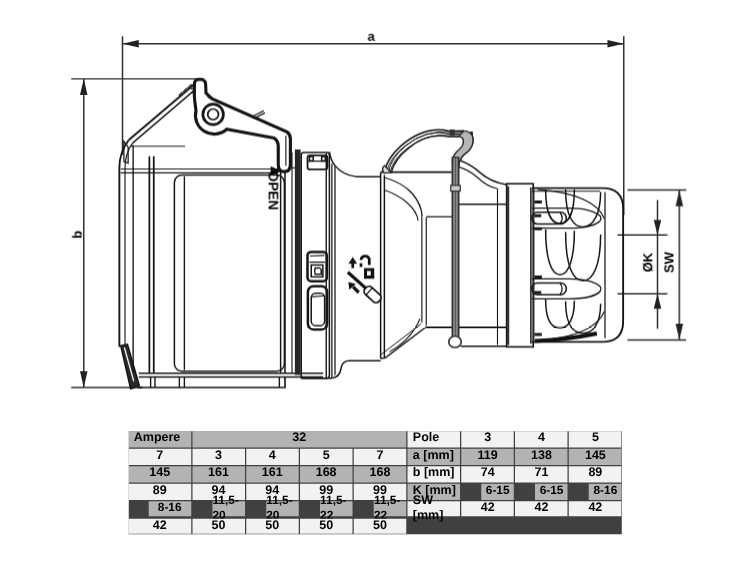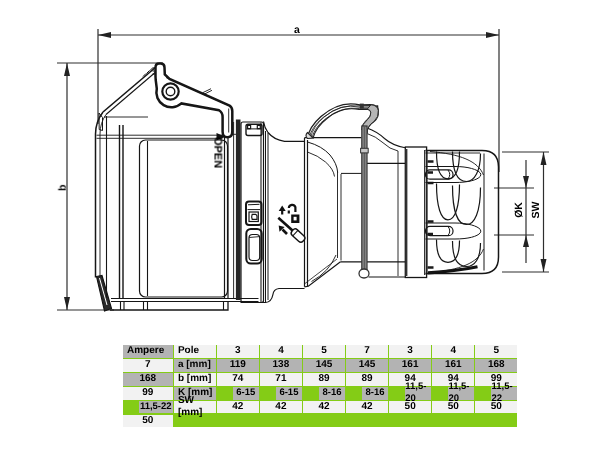"Ampere" #tbl { background: #84cc16 -> #404040; left: 123px -> 103px }
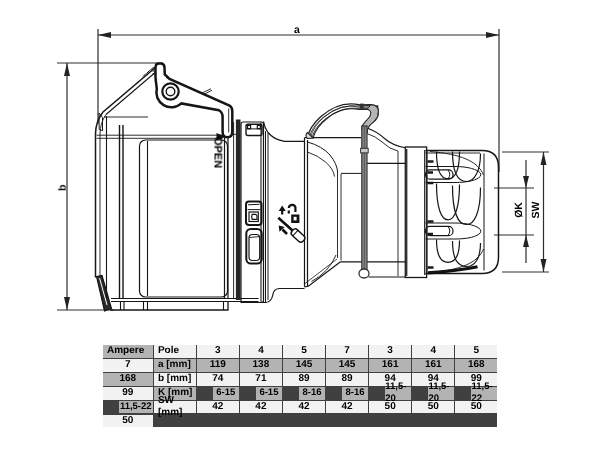"32" div.g { html: none -> <div>32</div> }
